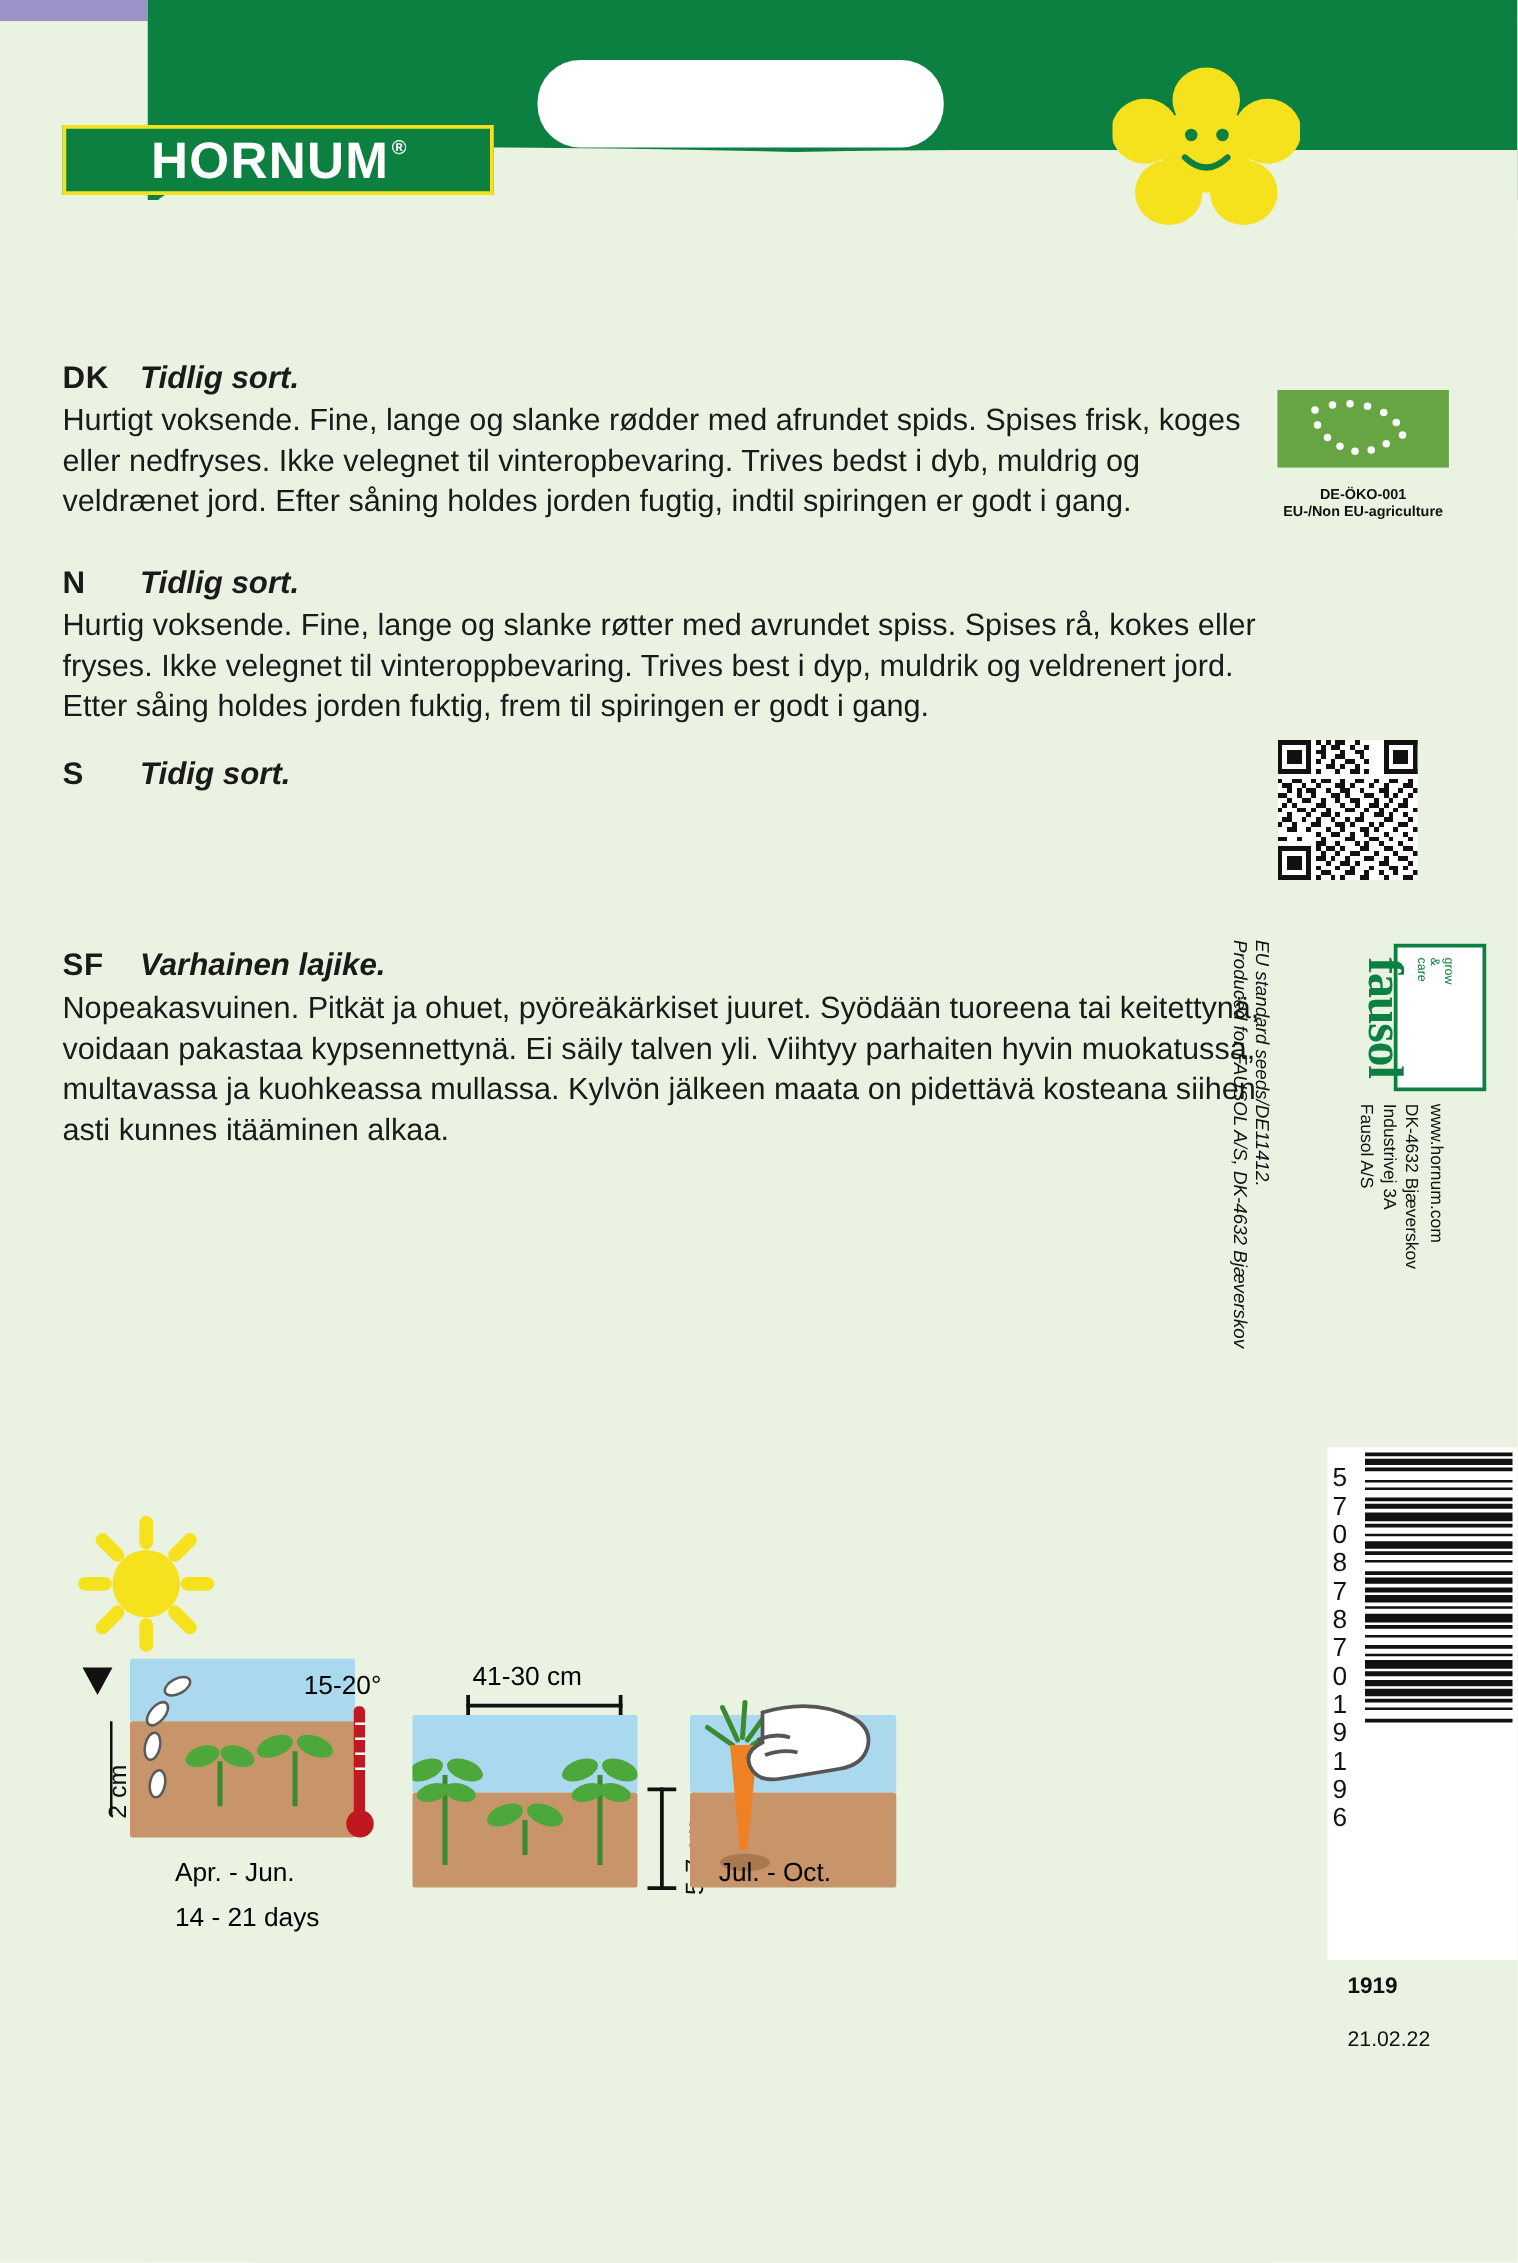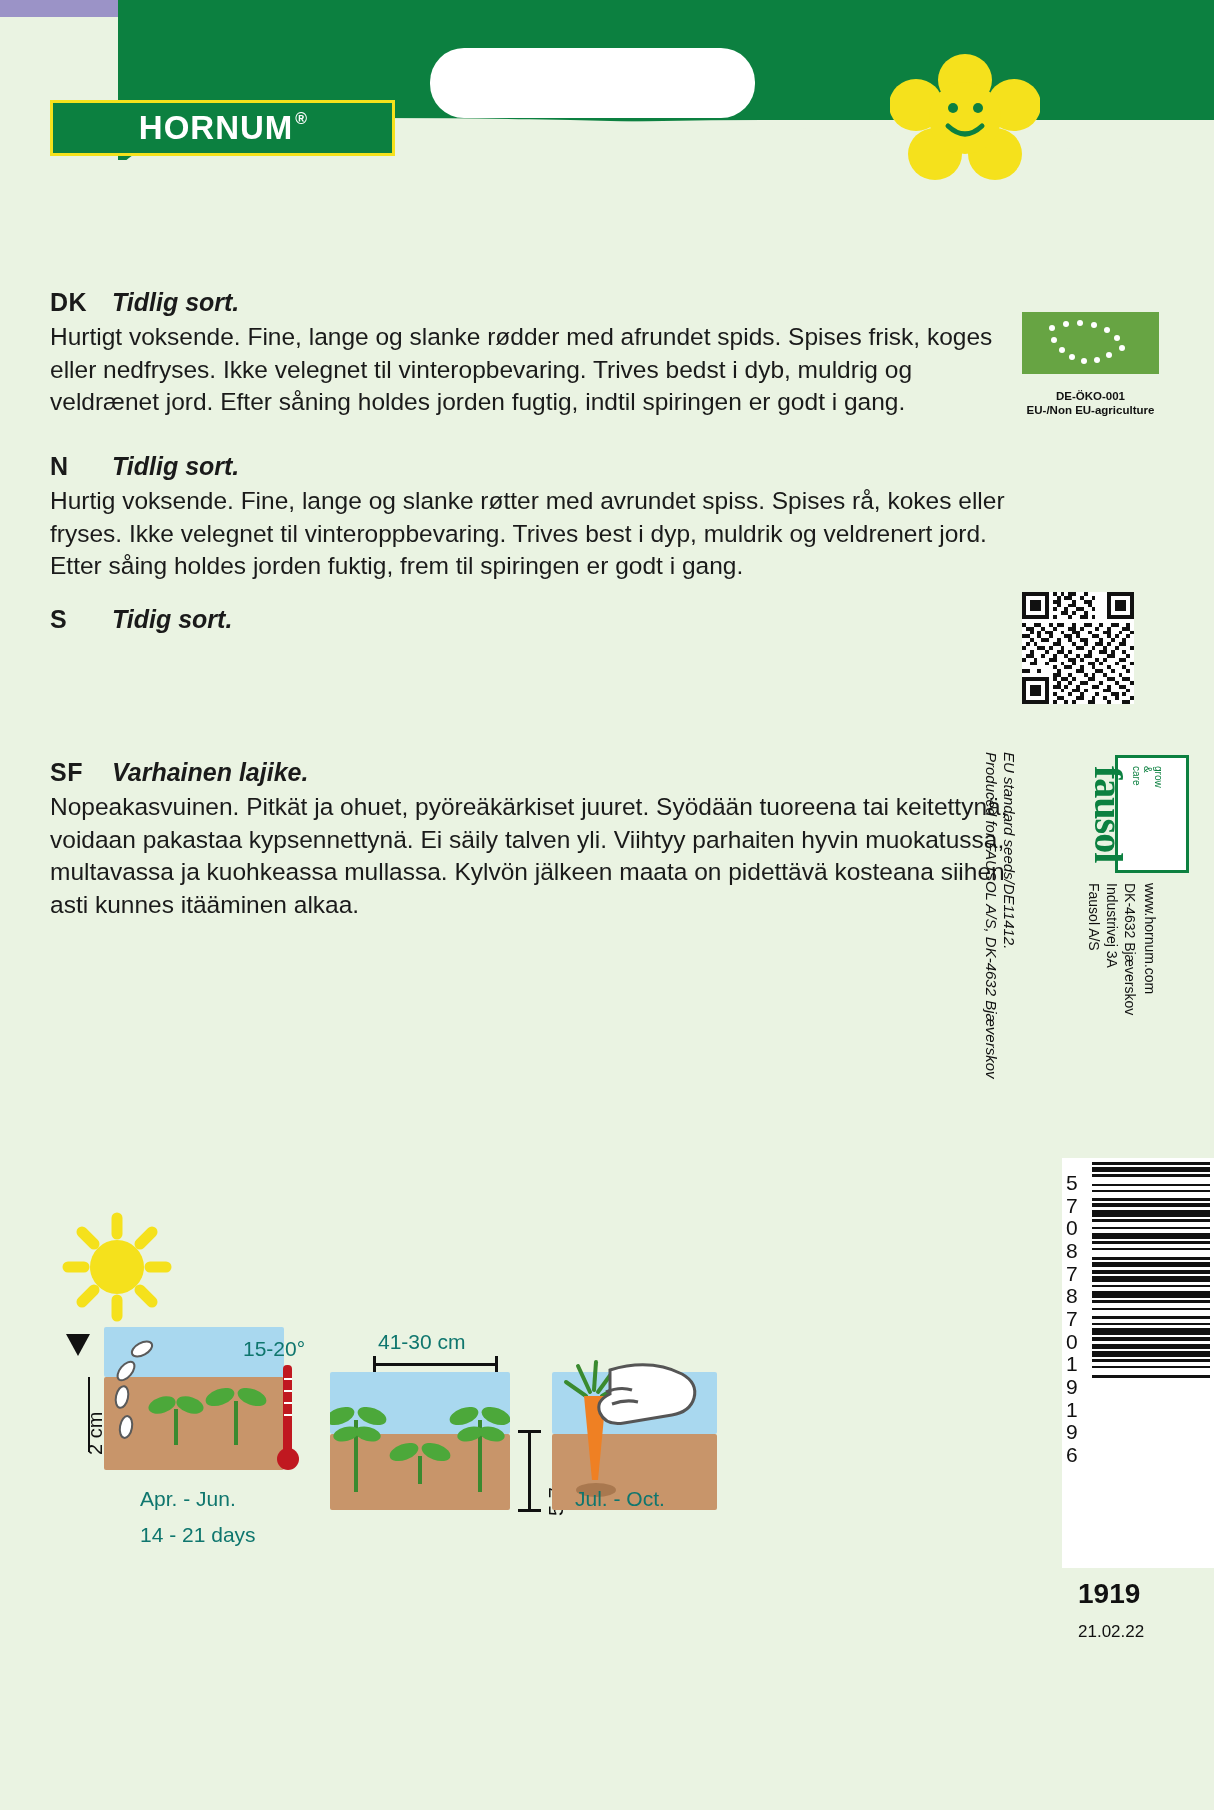"HORNUM" .logo-text { font-size: 33px -> 41px }
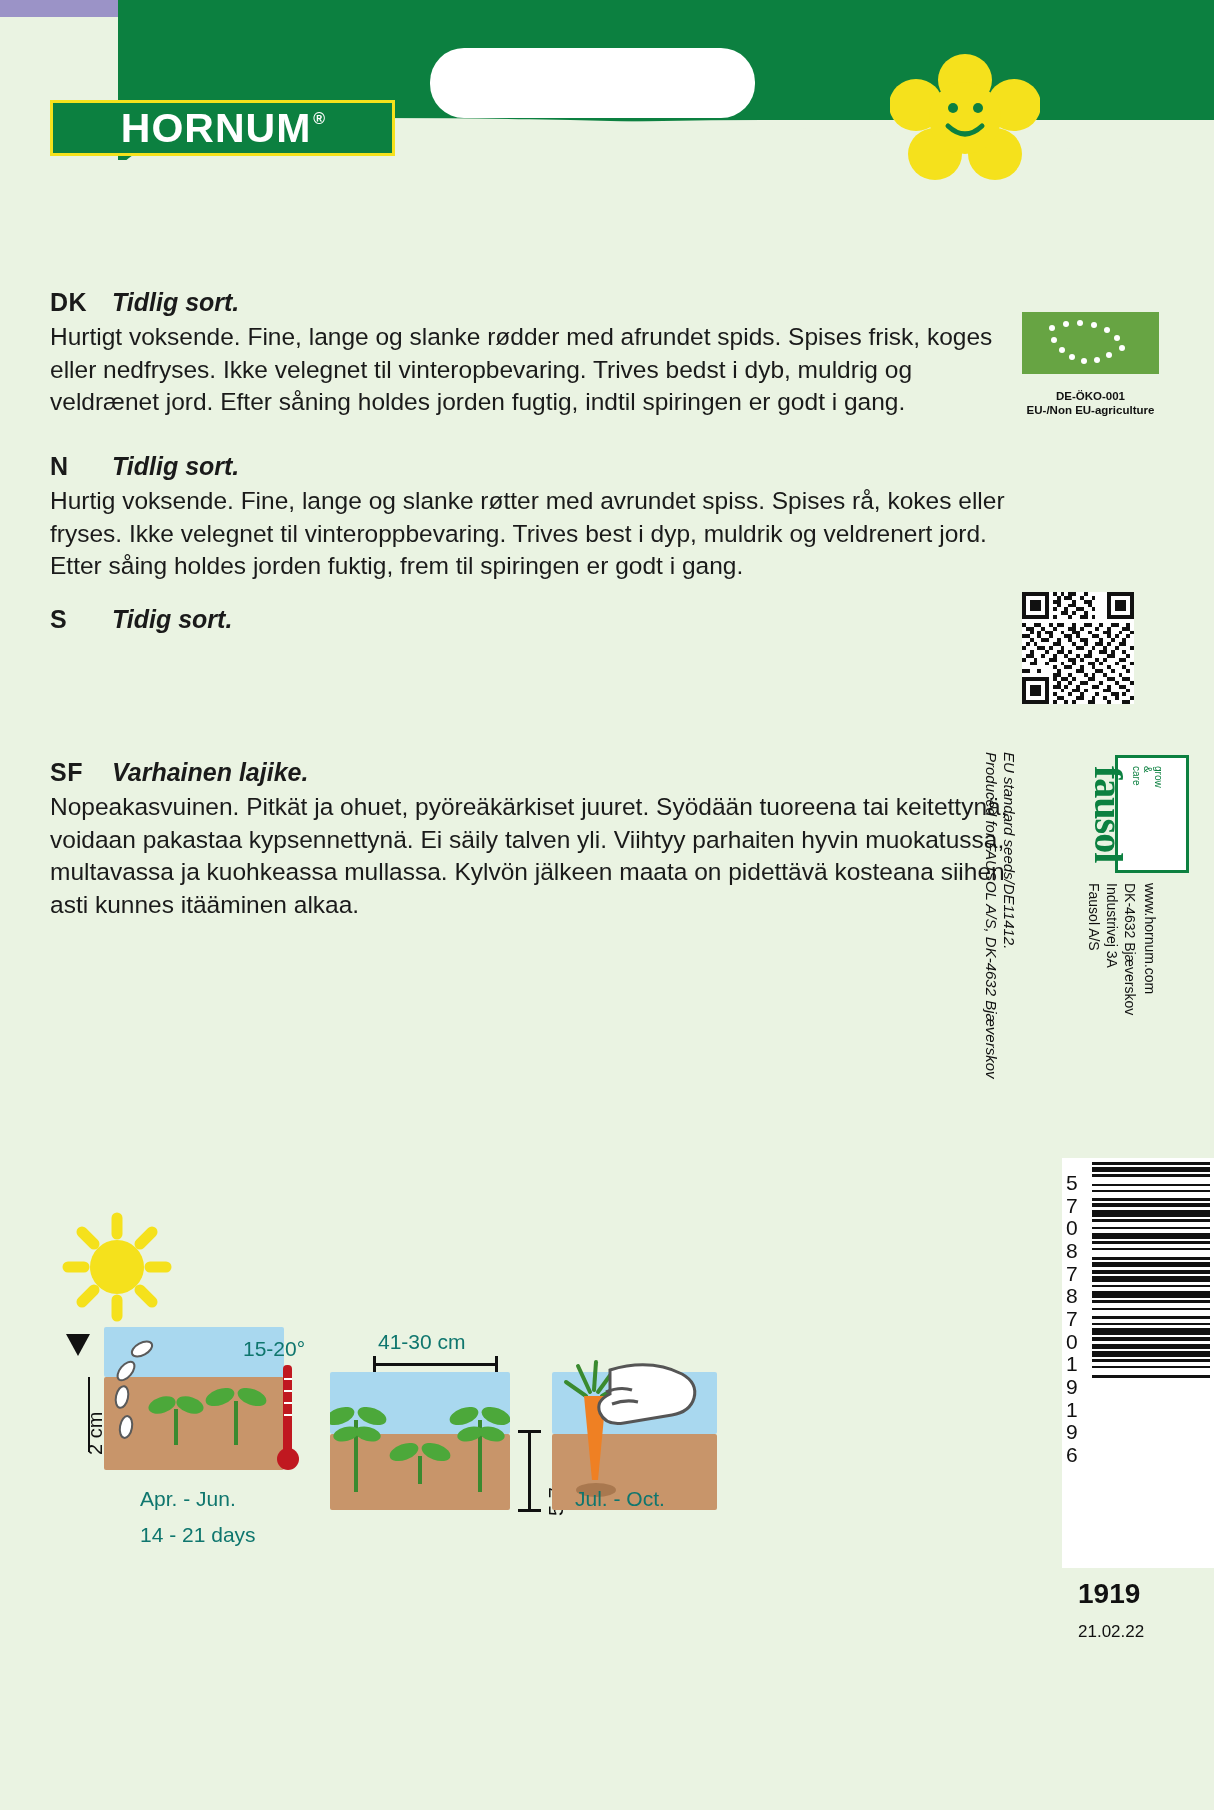"15-20°" .cap-text { color: #0f766e -> #000000 }
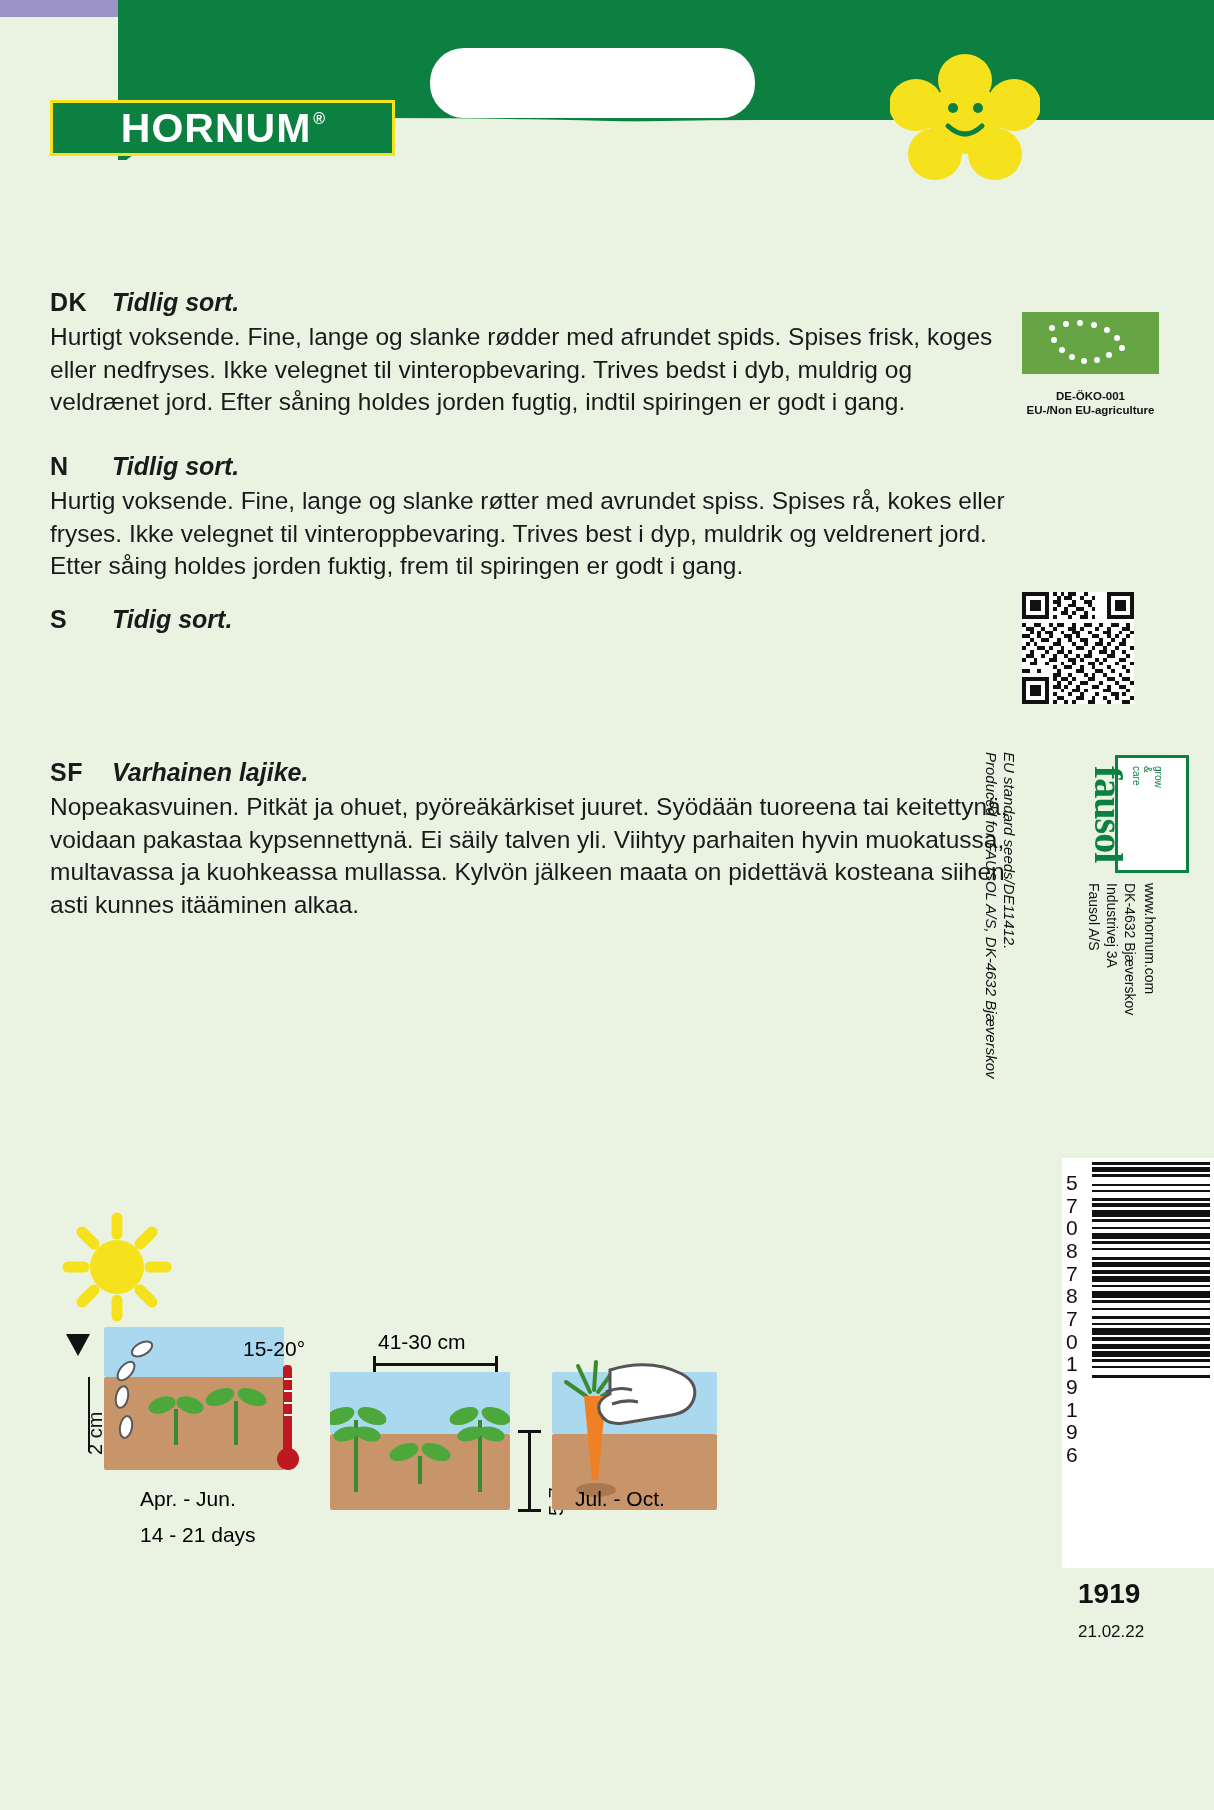"1919" .item-number { font-size: 28px -> 18px }
